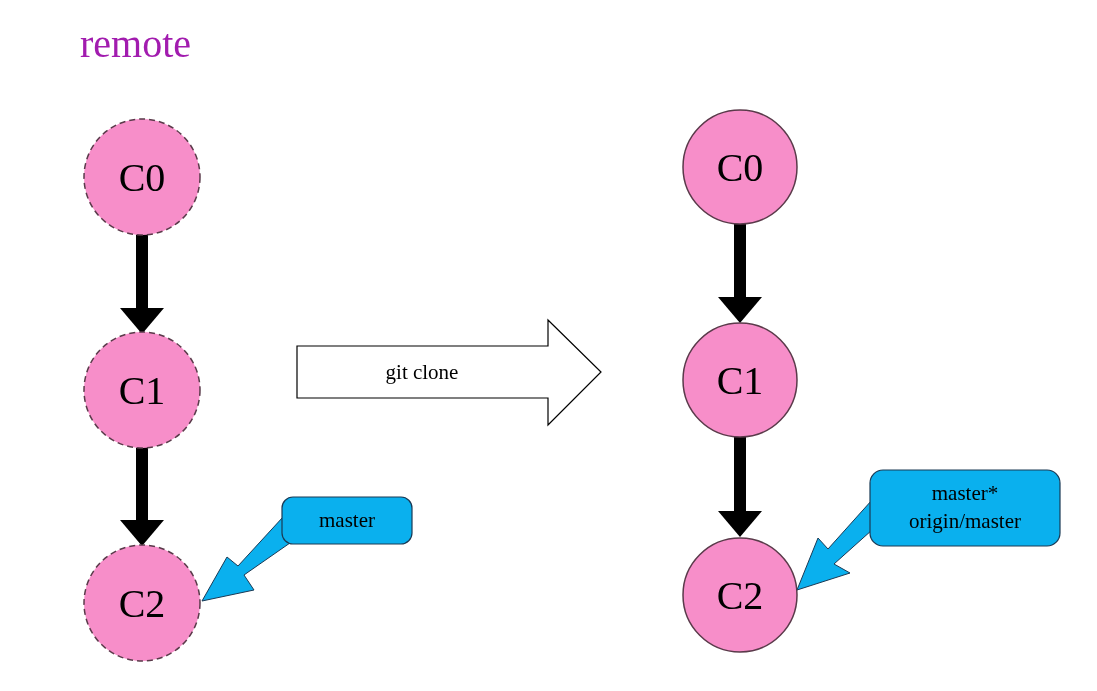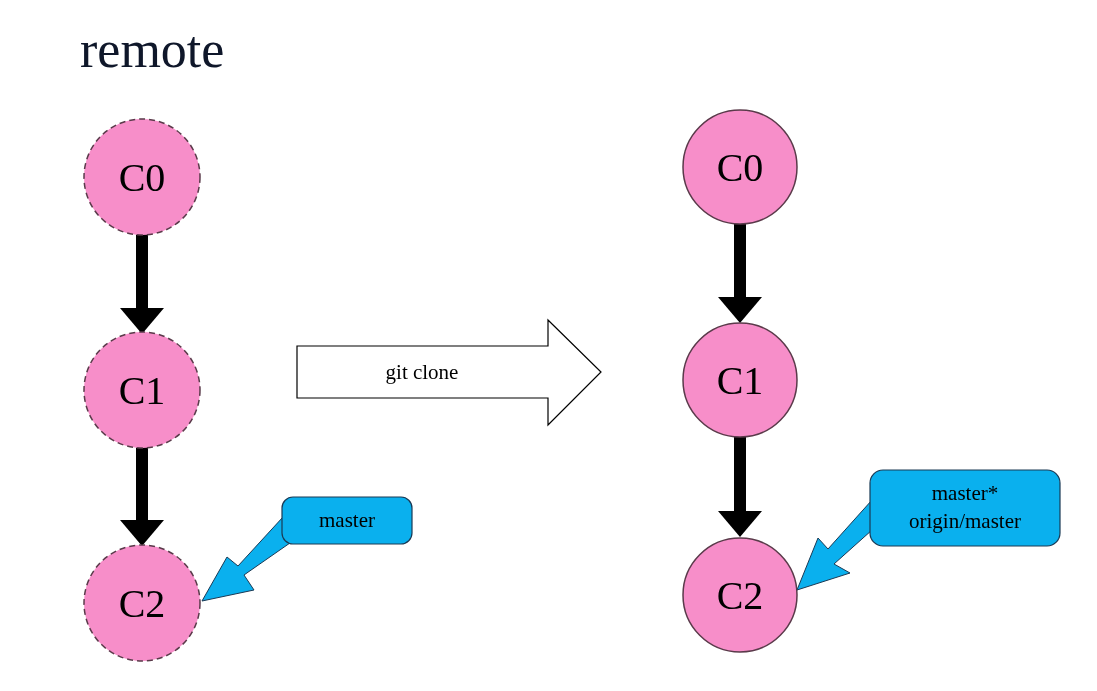"remote" .title { color: #0f172a -> #a21caf; font-size: 52px -> 40px }
